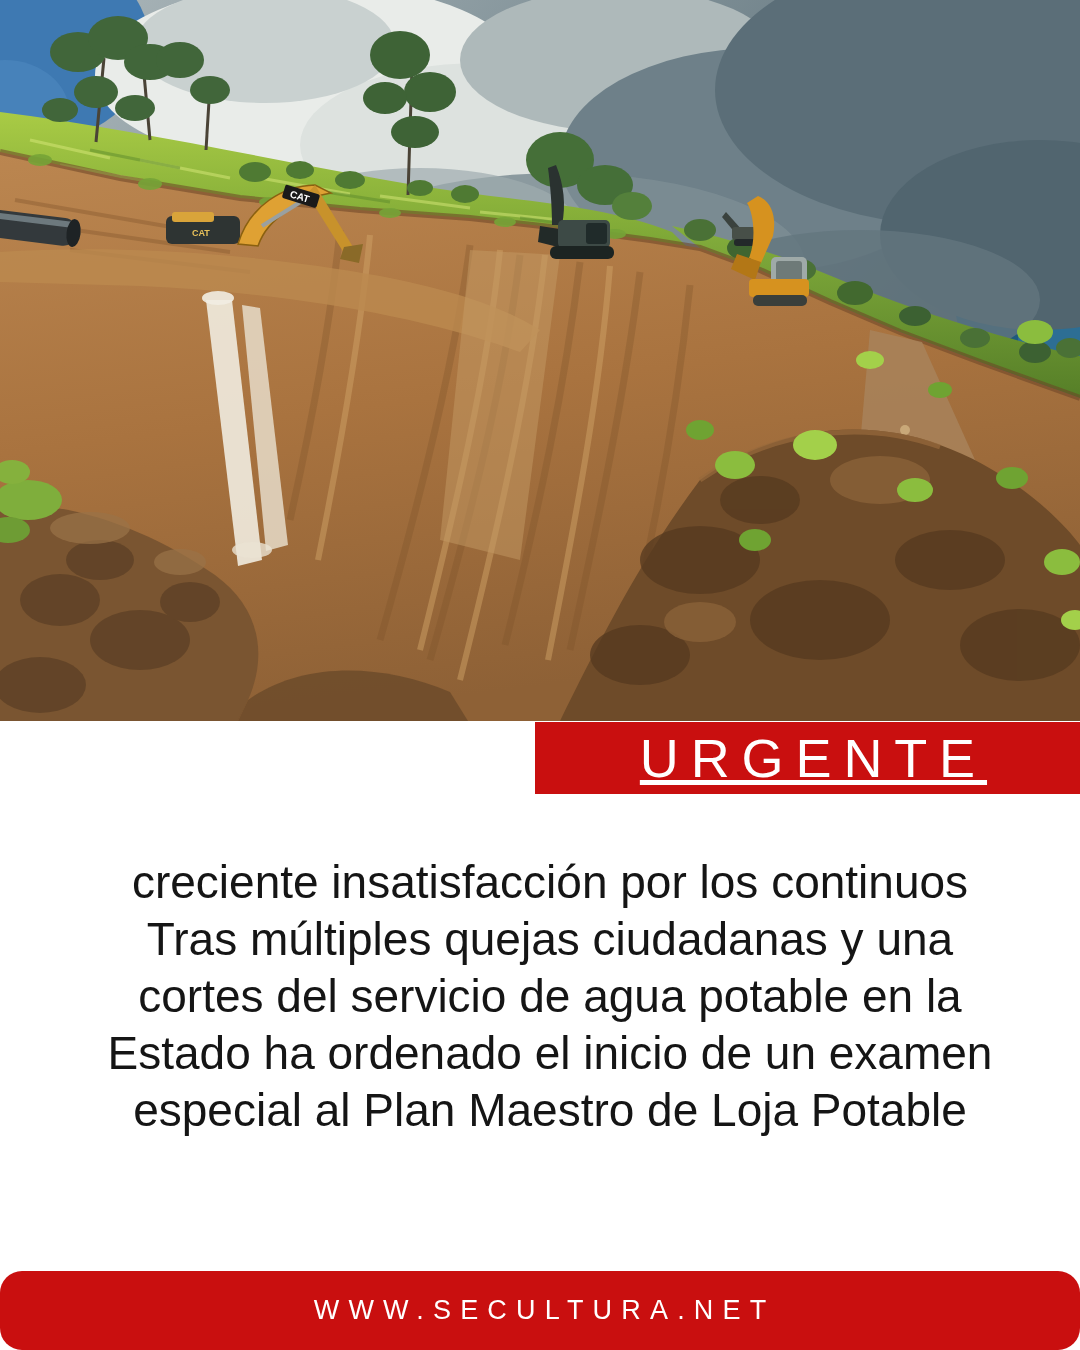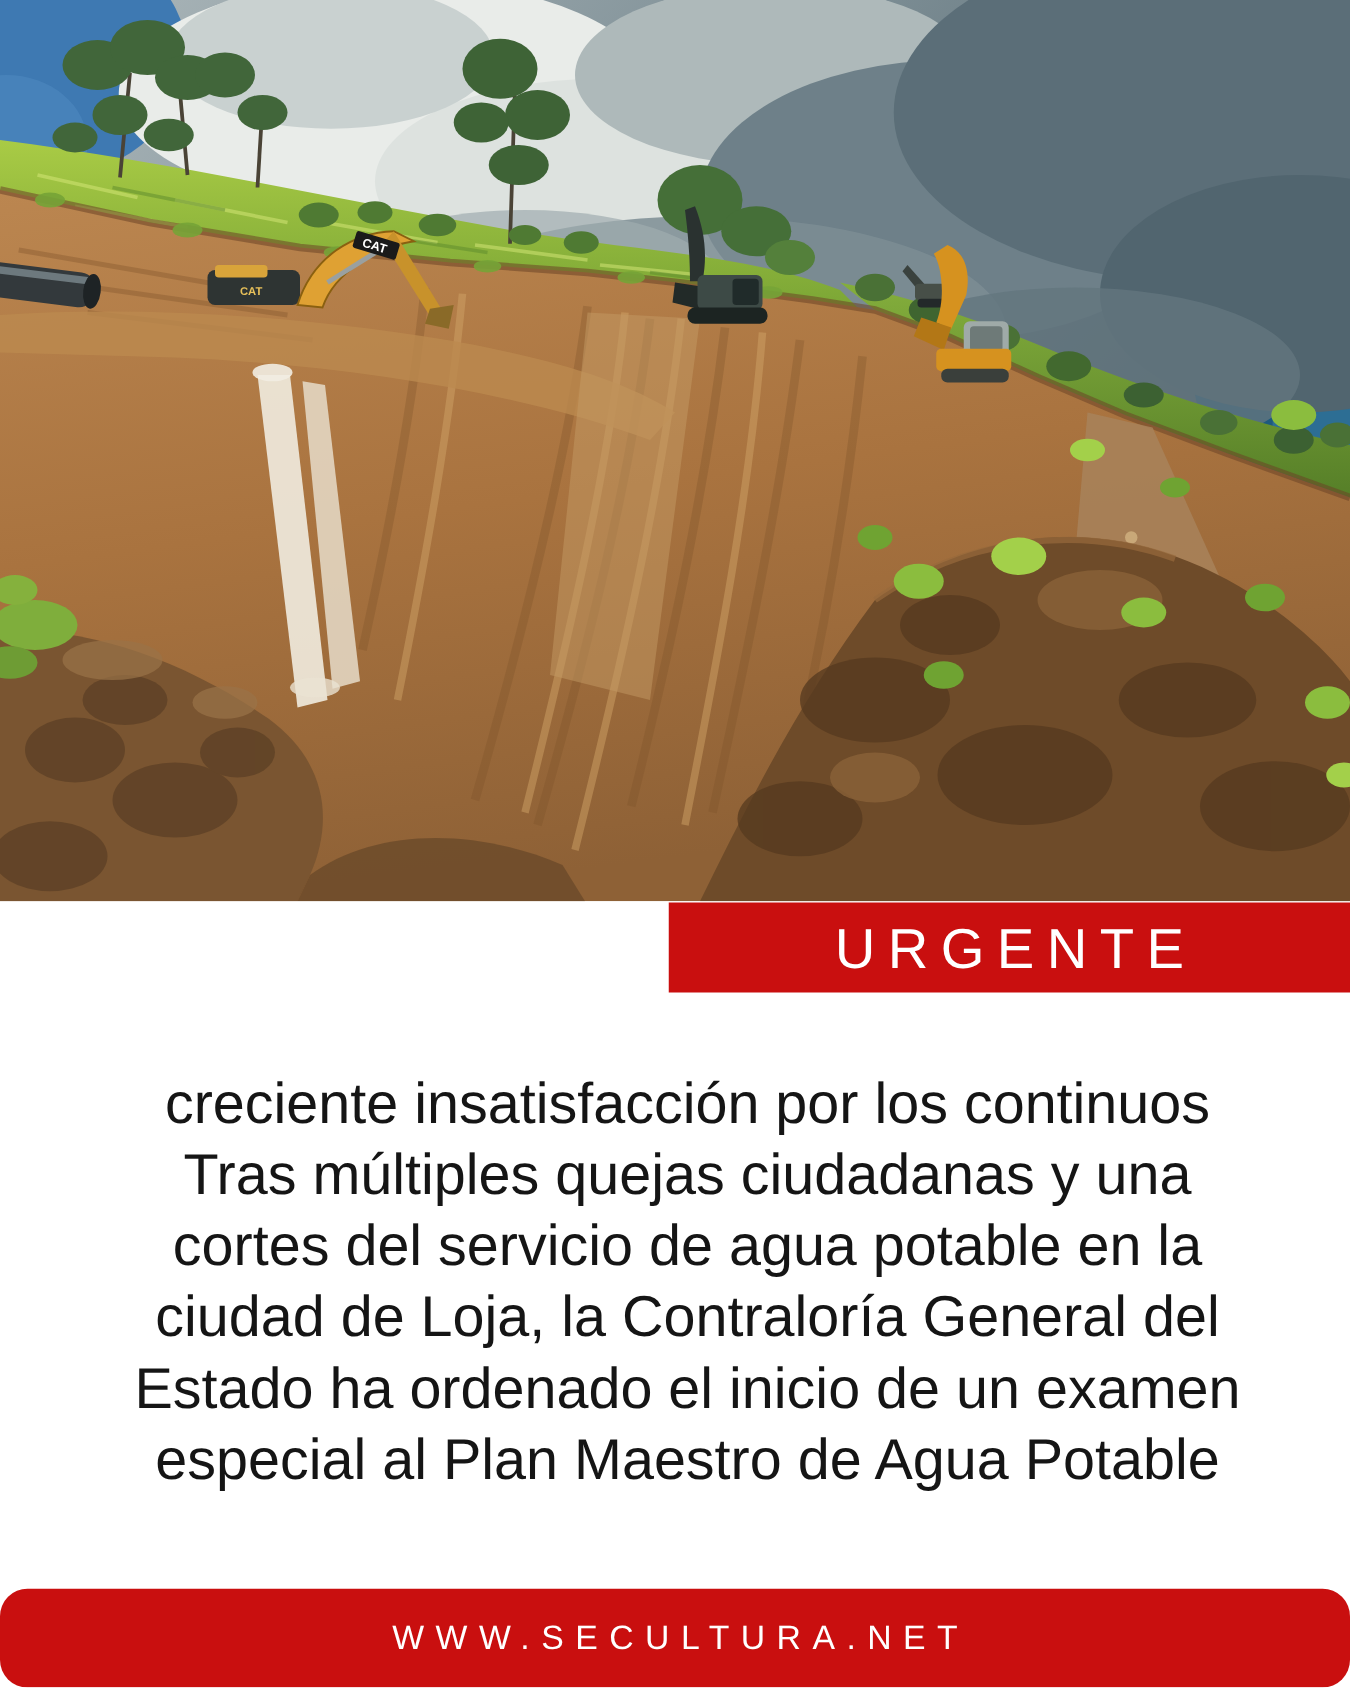"URGENTE" .banner-label { font-size: 45px -> 54px; text-decoration: none -> underline }
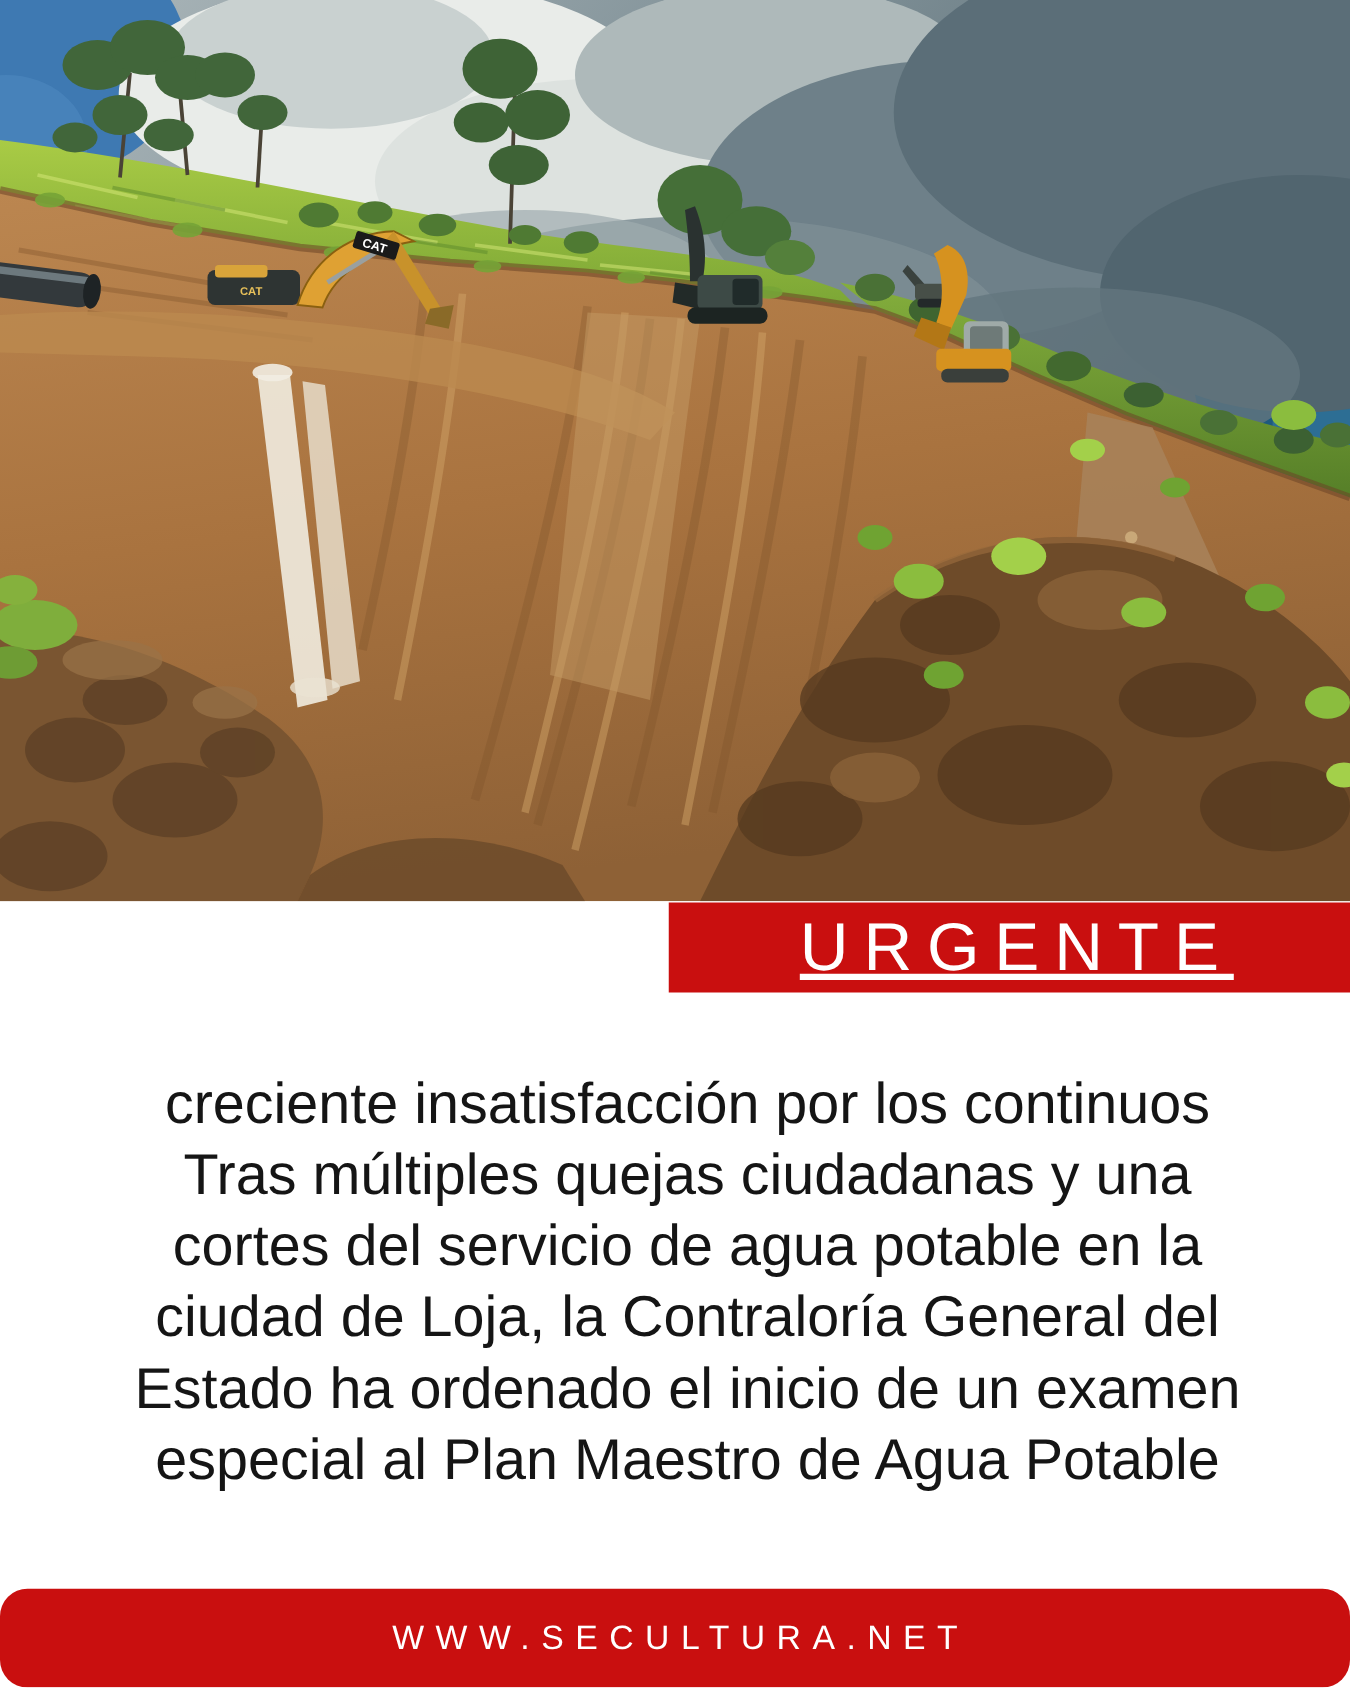"ciudad de Loja, la Contraloría" div.line { html: <div>ciudad de Loja, la Contraloría General del</div> -> none }
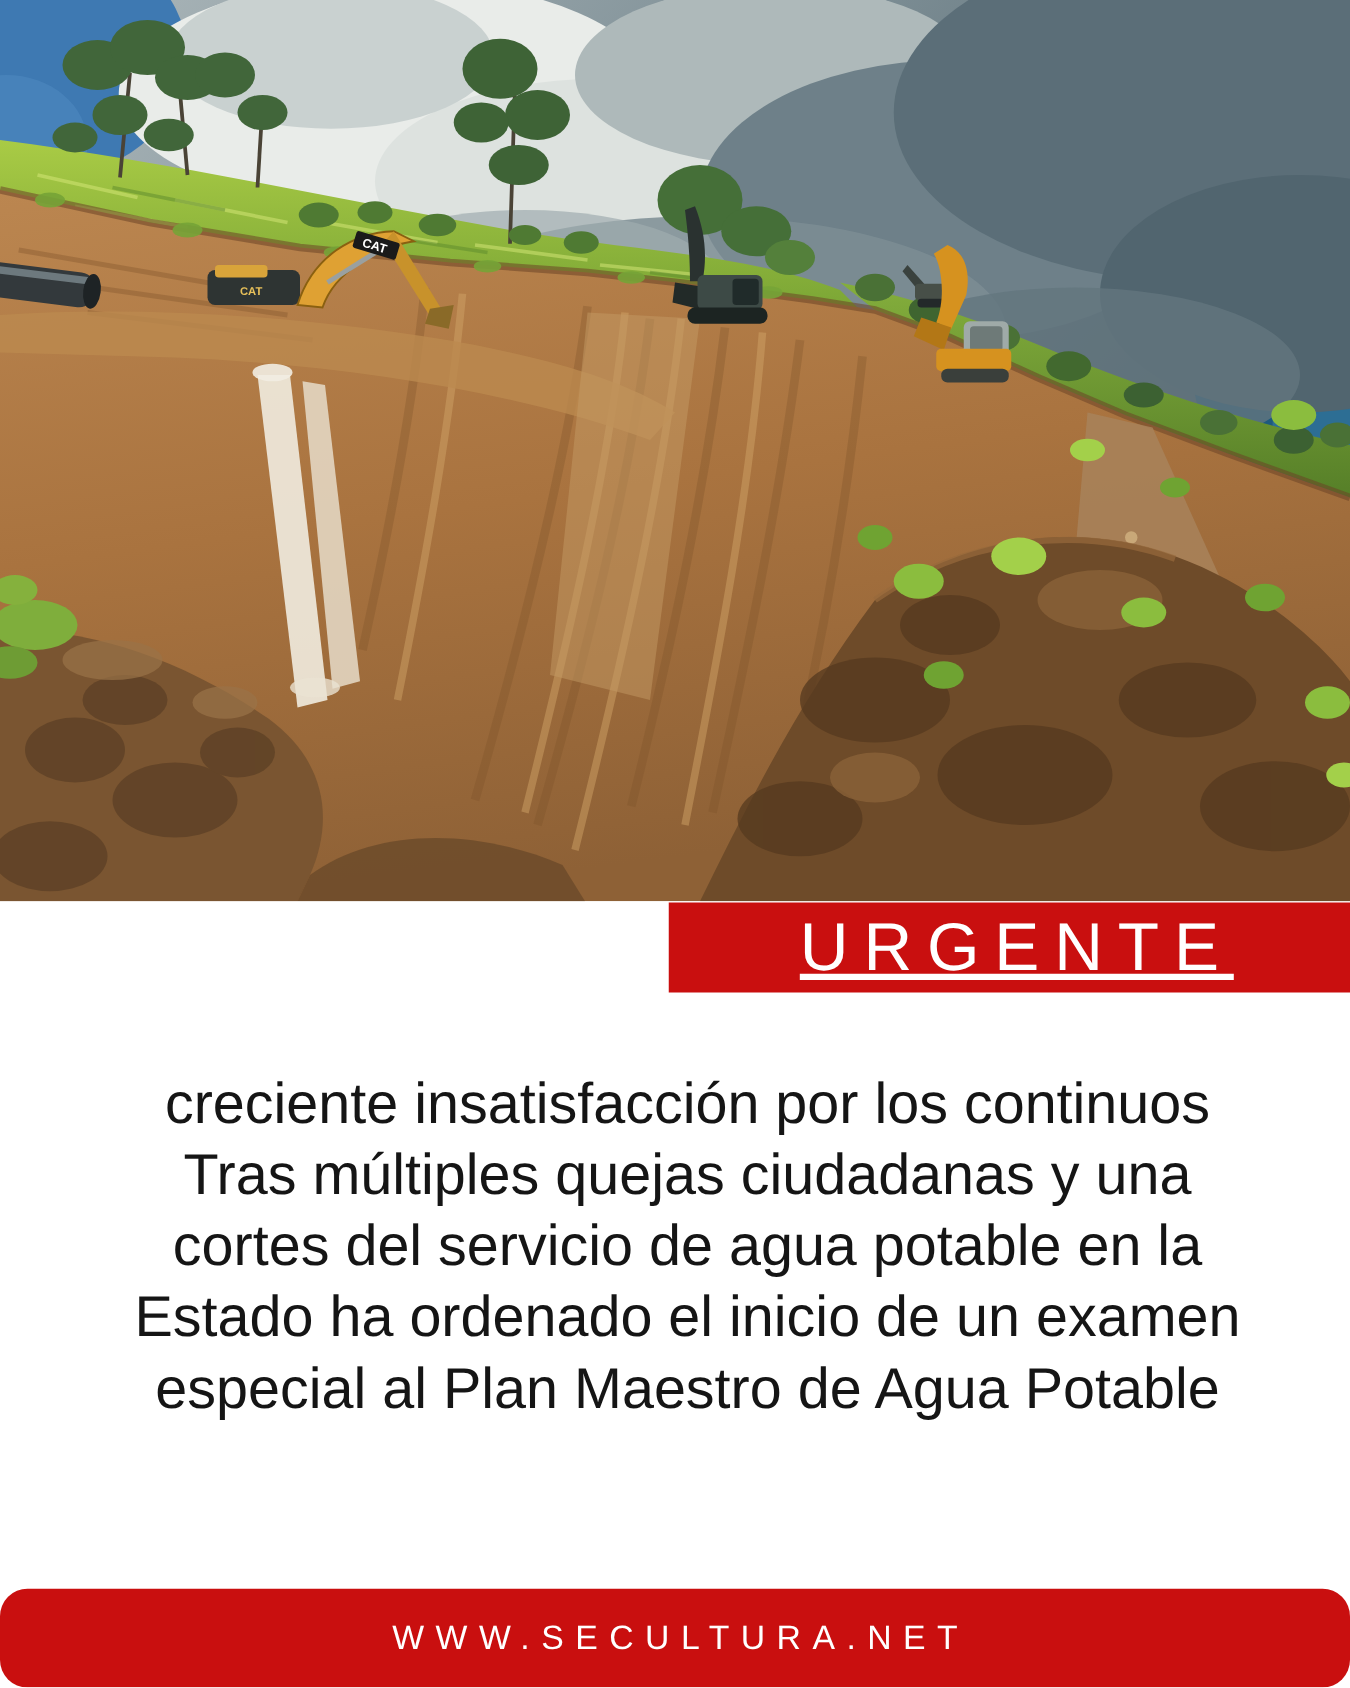"especial al Plan Maestro de" div.line { text: Agua -> Loja }
